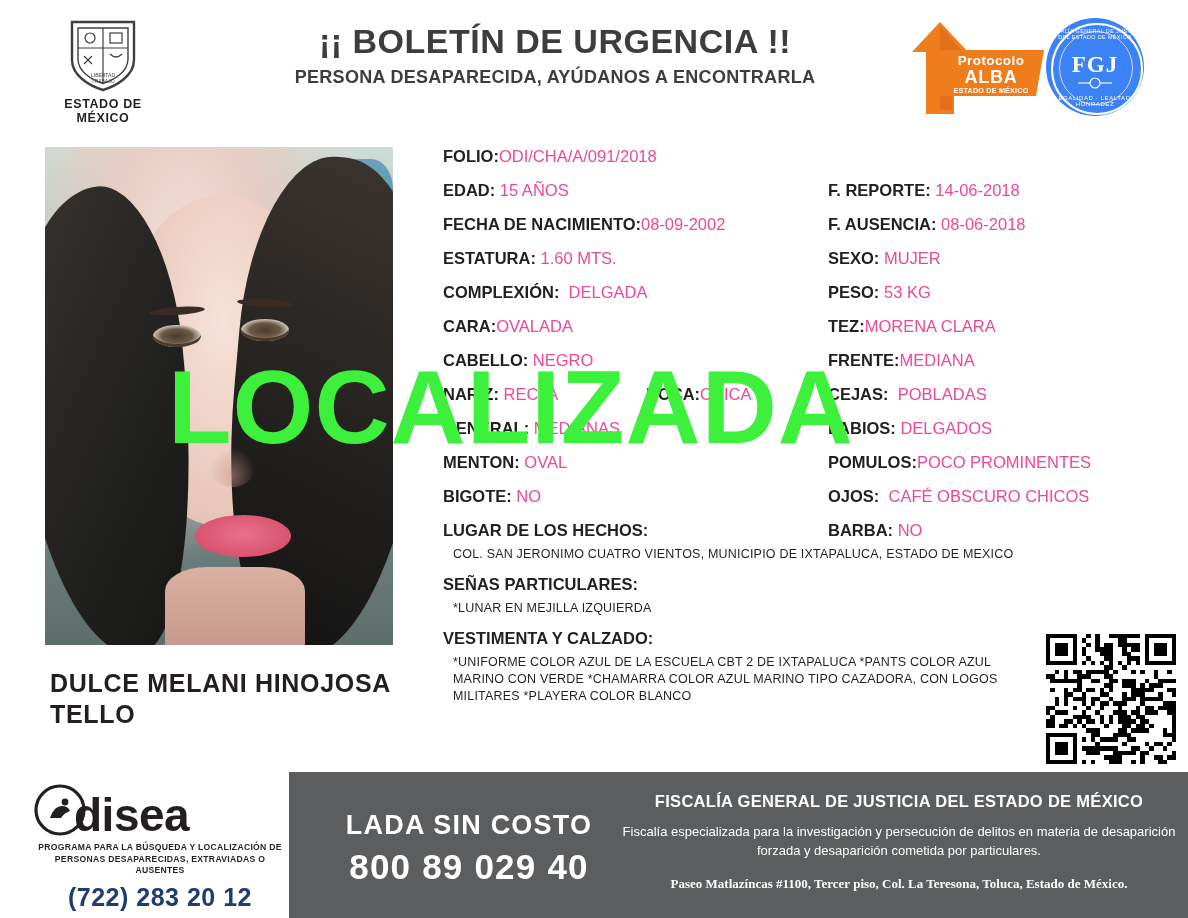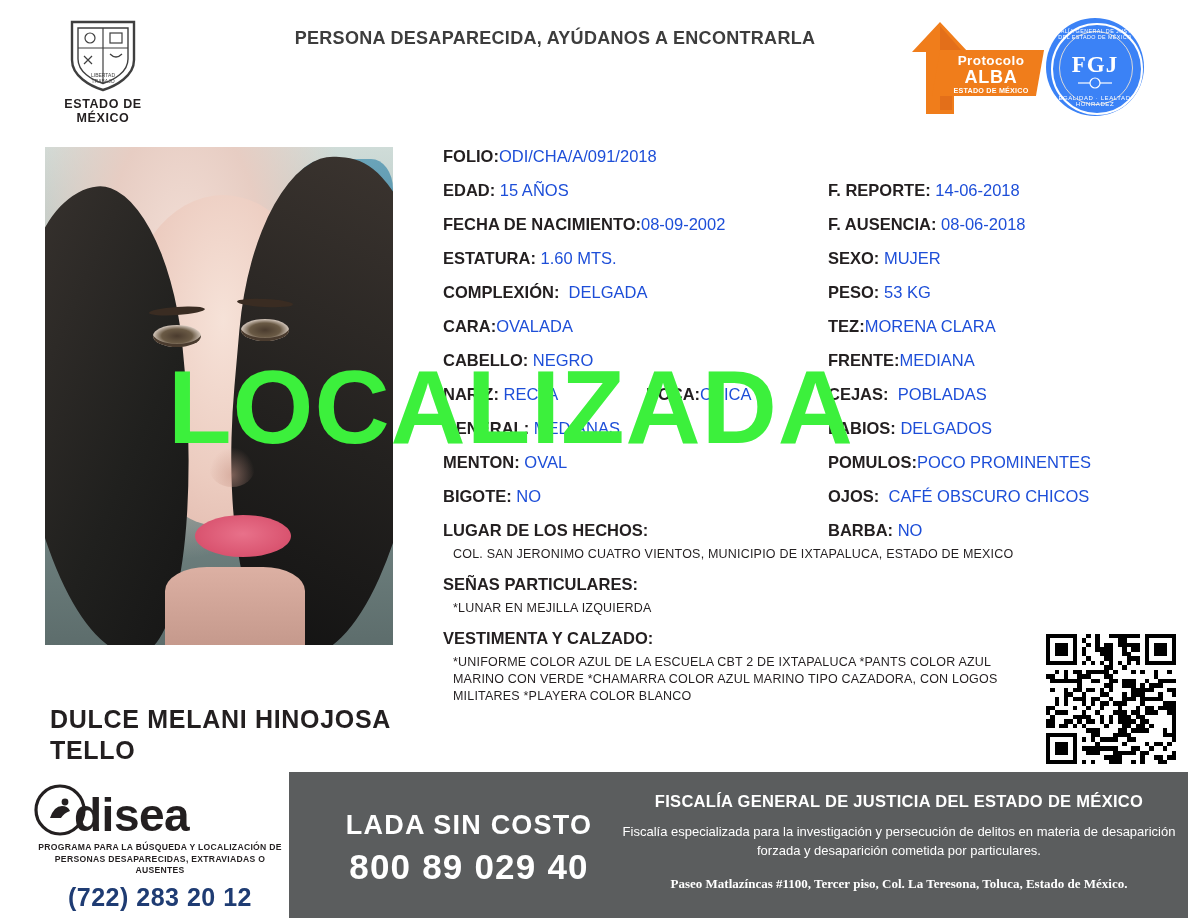"¡¡ BOLETÍN DE URGENCIA !!" div.line1 { html: none -> <div>¡¡ BOLETÍN DE URGENCIA !!</div> }
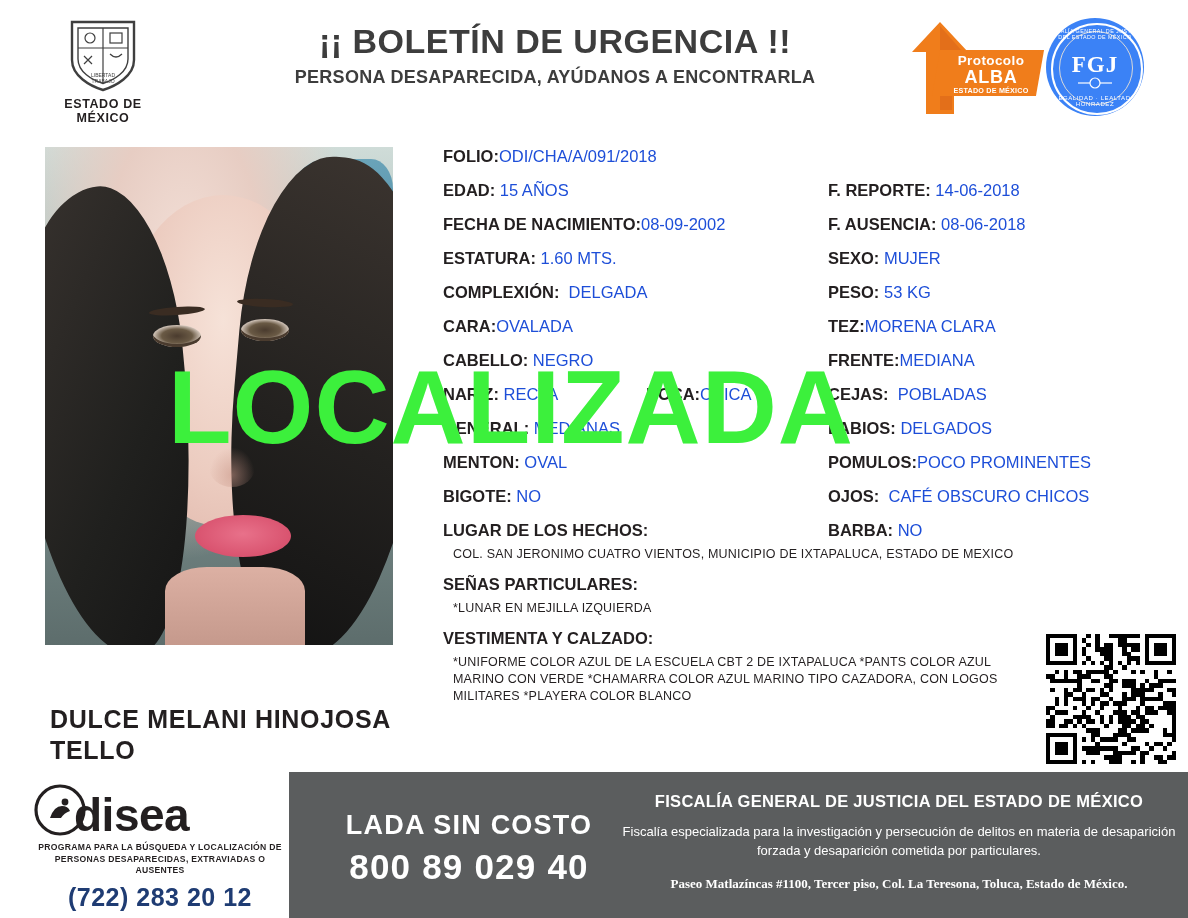"ODI/CHA/A/091/2018" .frow .val { color: #1d4ed8 -> #ec4899 }
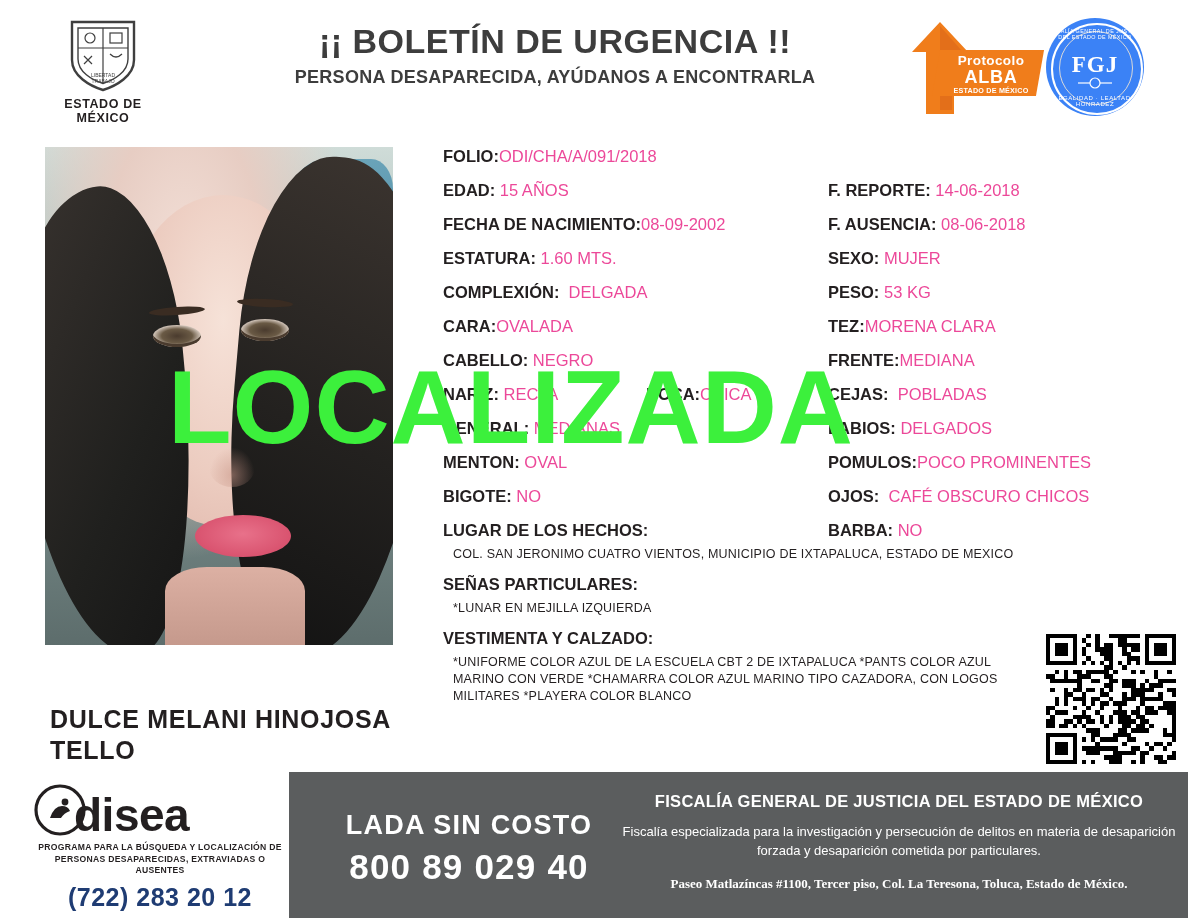"DULCE MELANI HINOJOSA TELLO" .photo-name { margin-top: 36px -> none }
